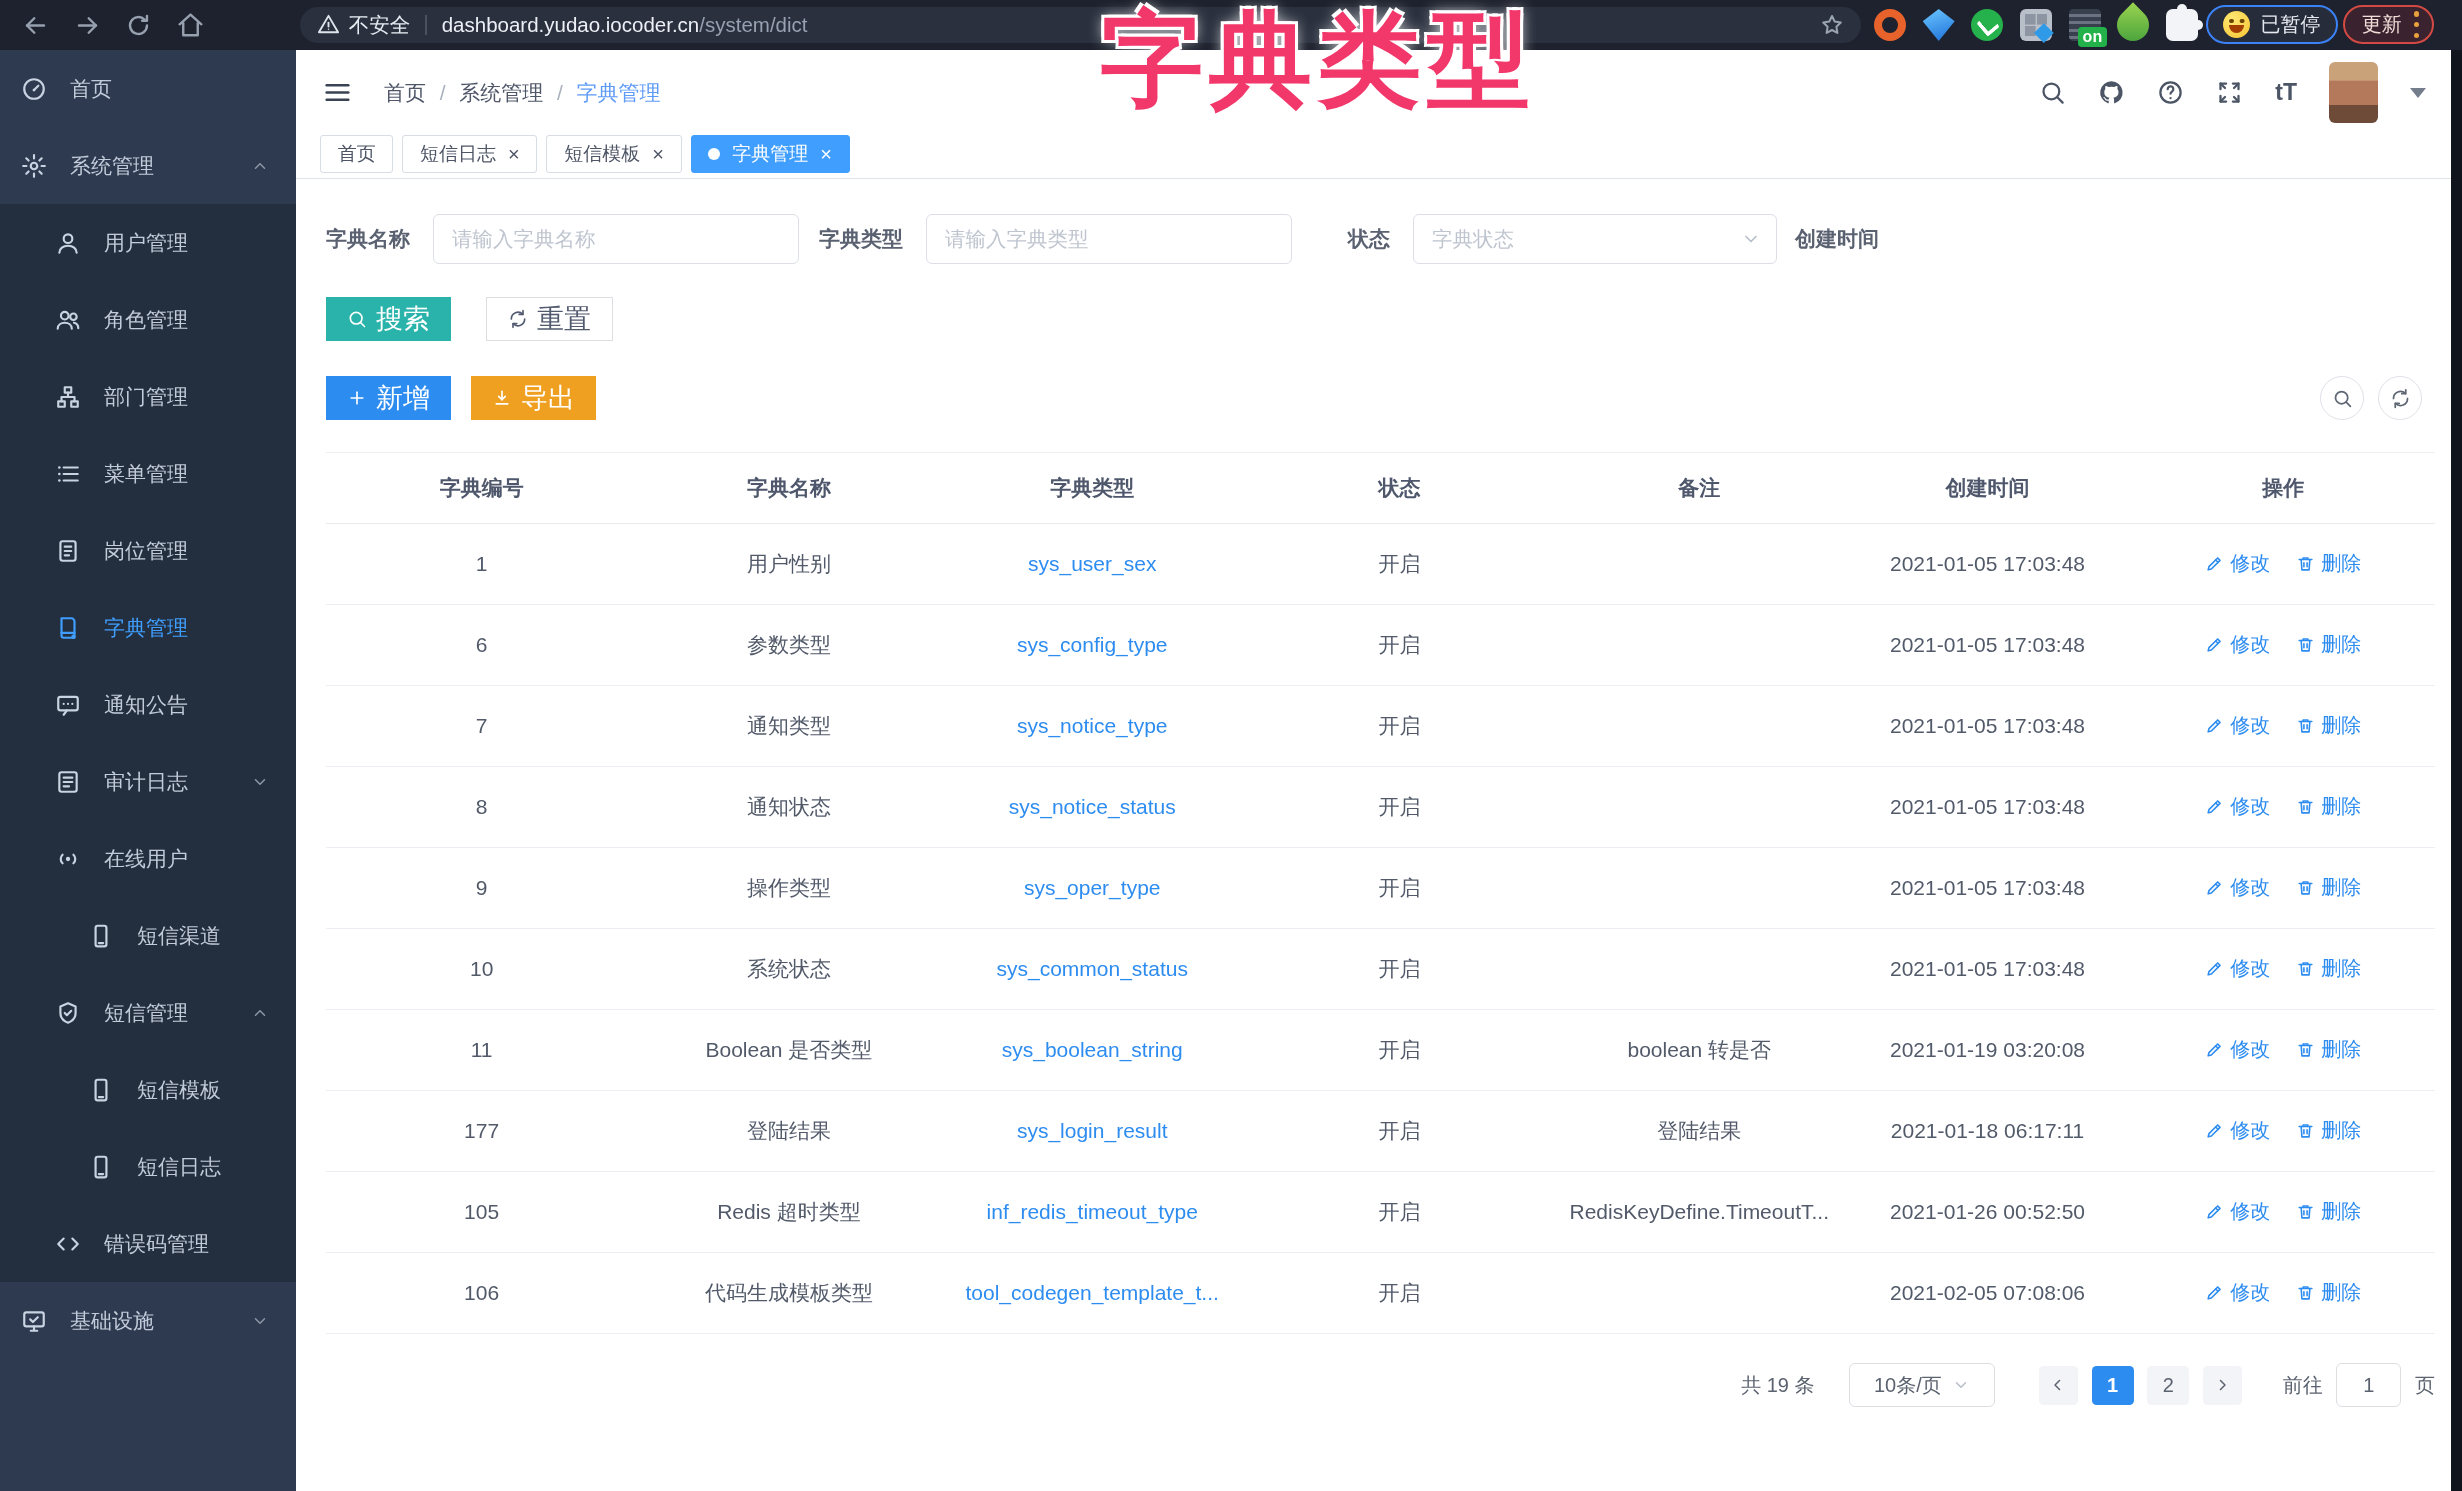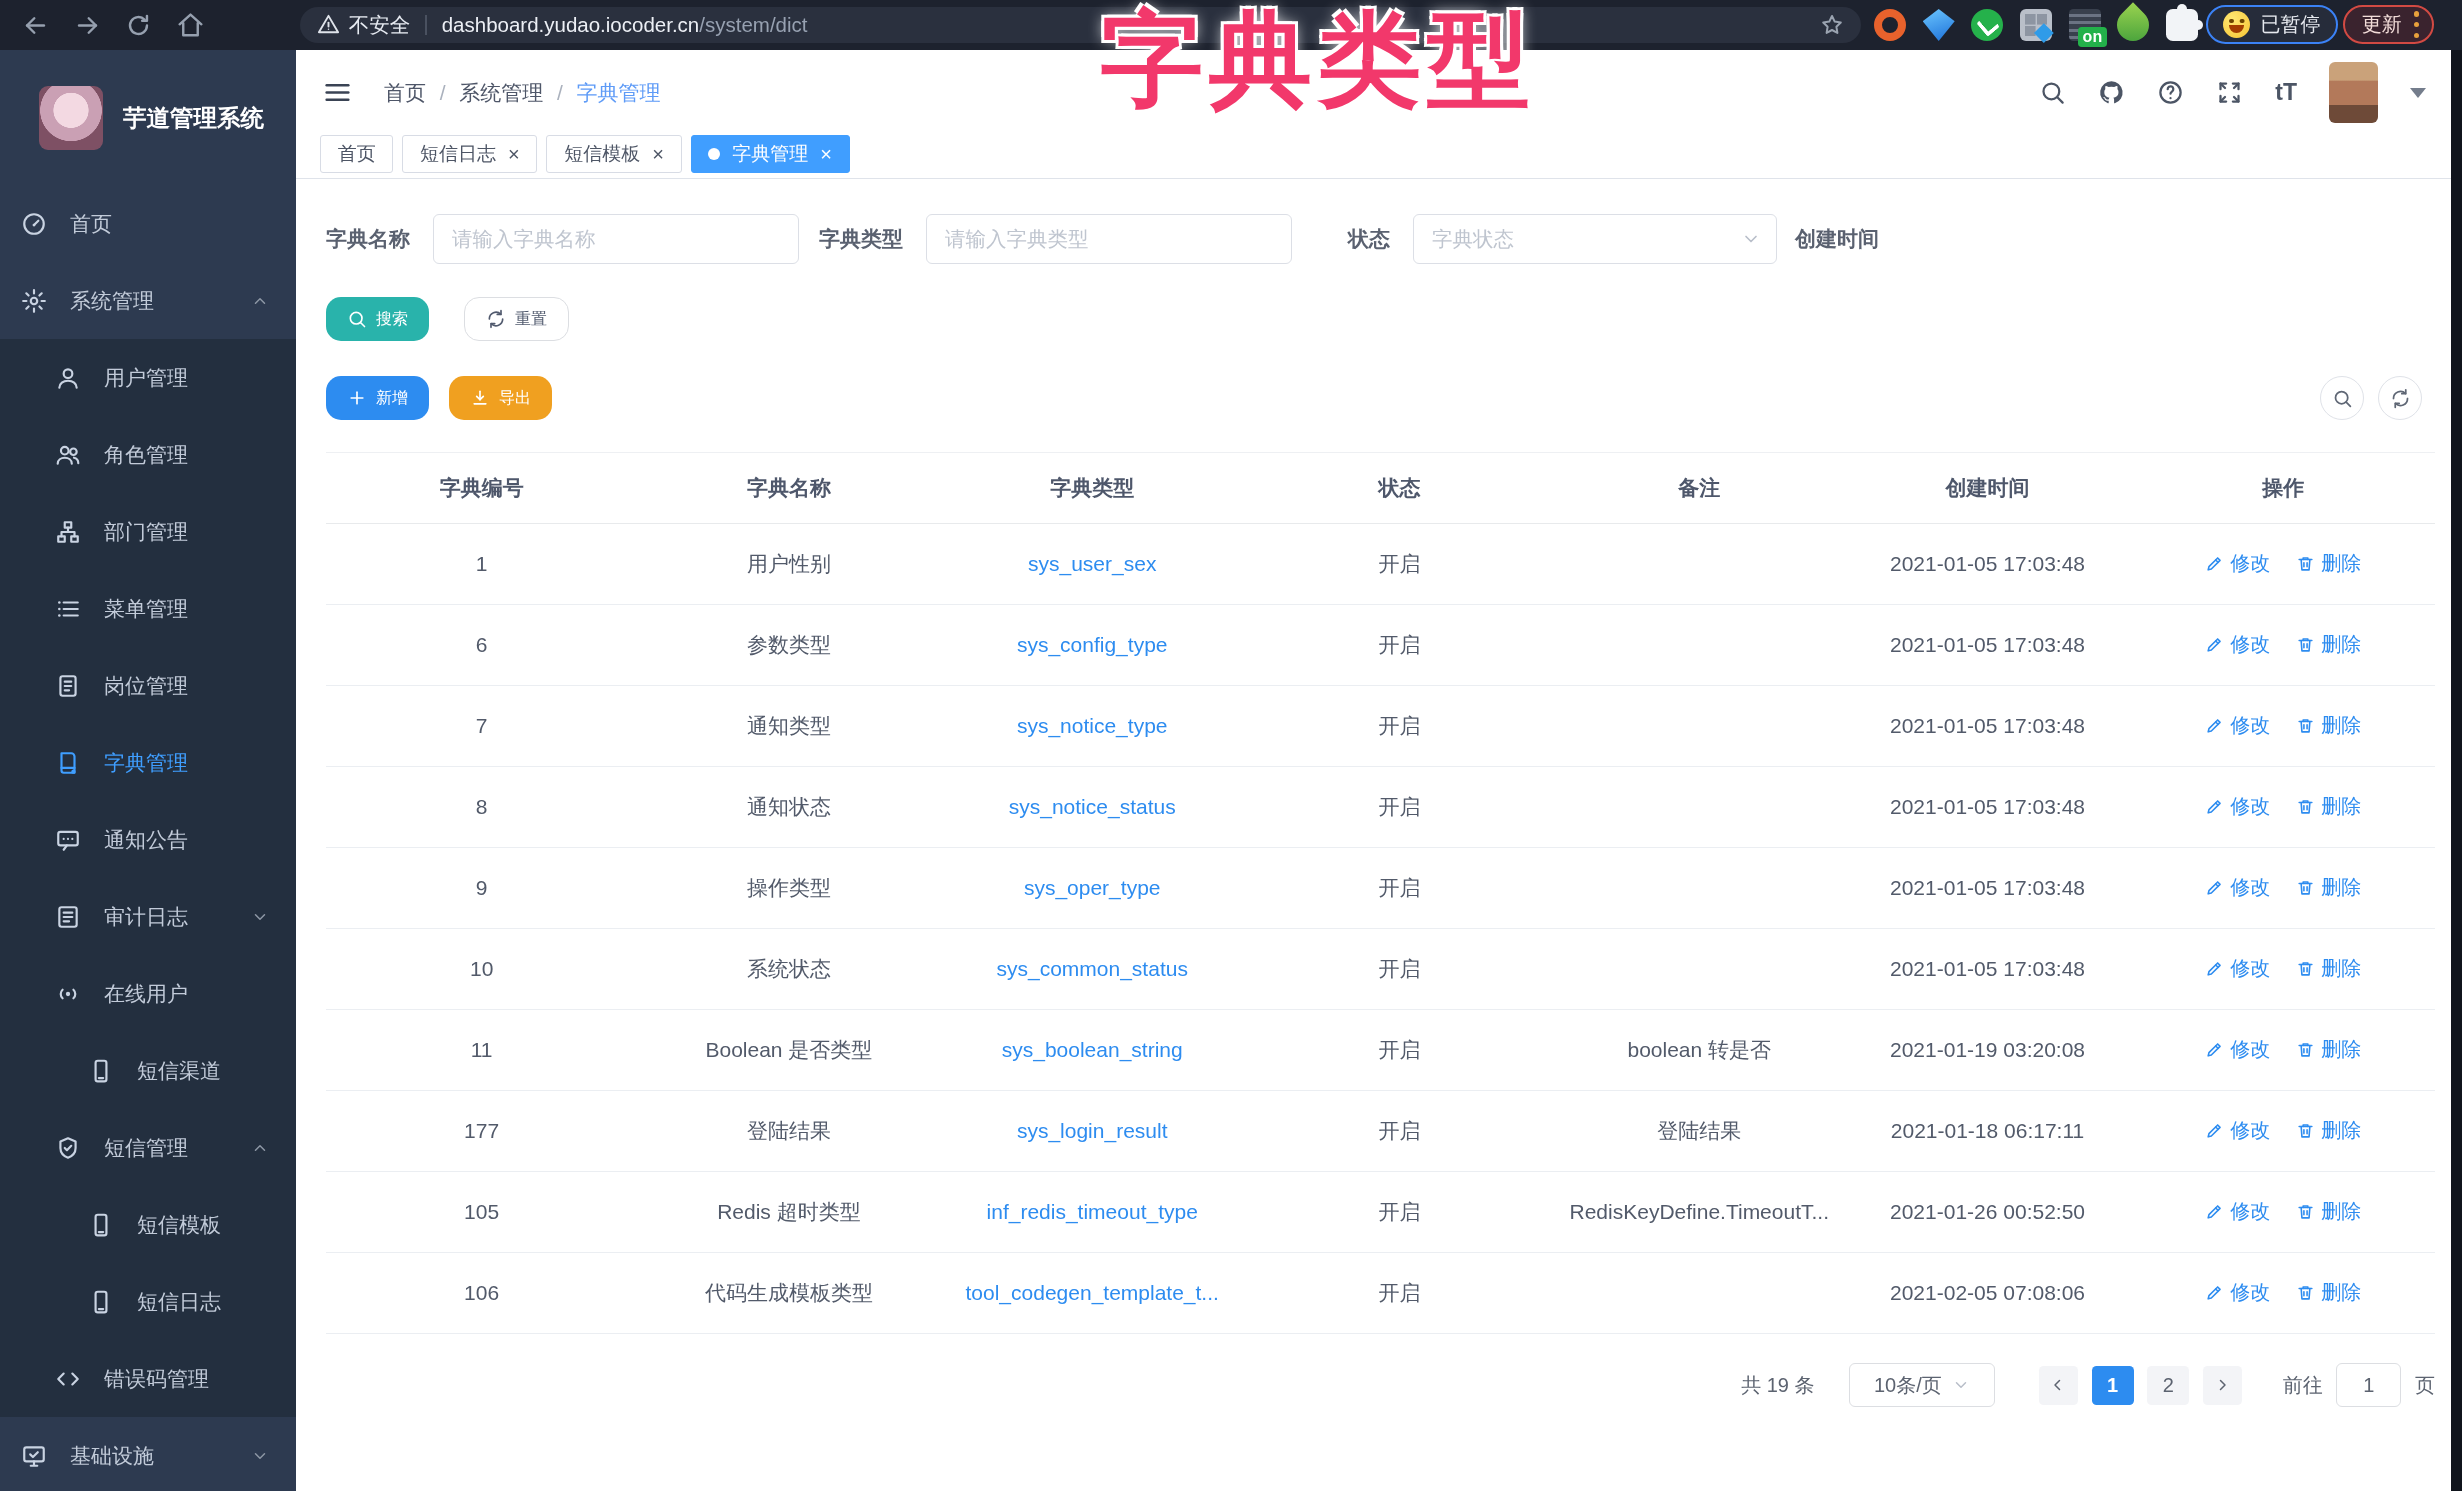"芋道管理系统" div.logo-row { html: <div> <span></span> <span>芋道管理系统</span> </div> -> none }
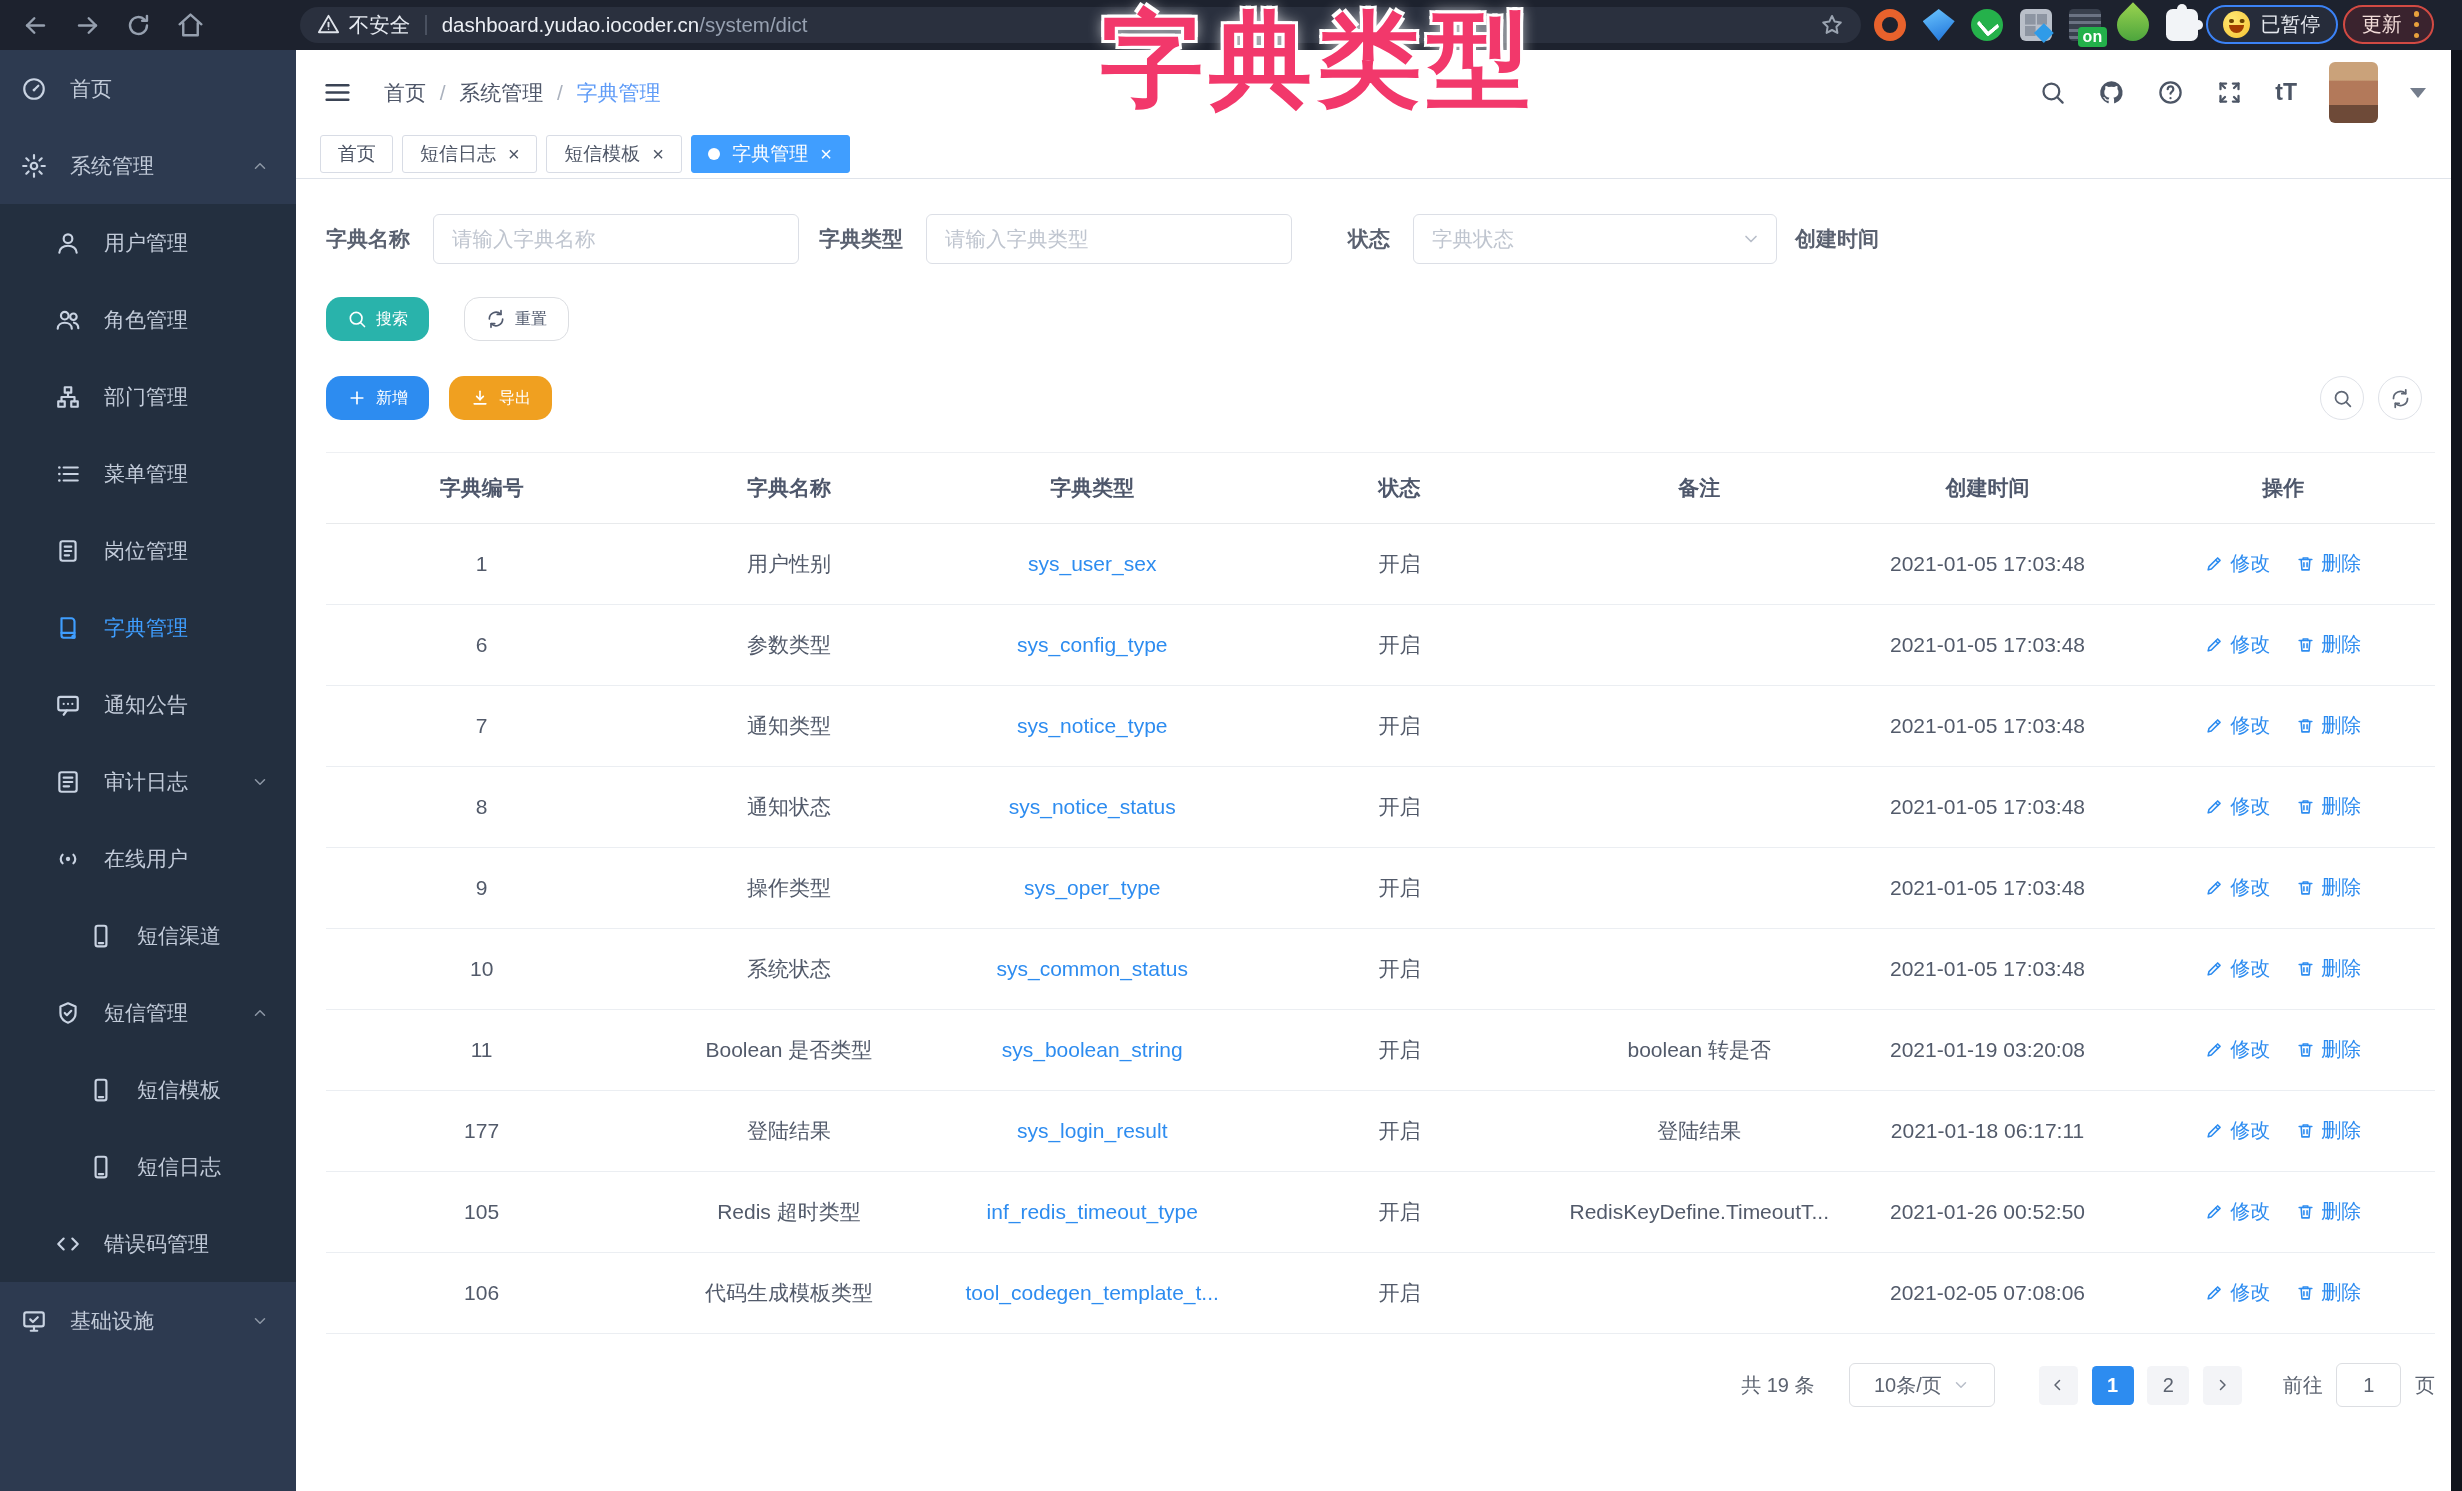"搜索" .btn { border-radius: 15px -> 0; font-size: 16px -> 27px }
